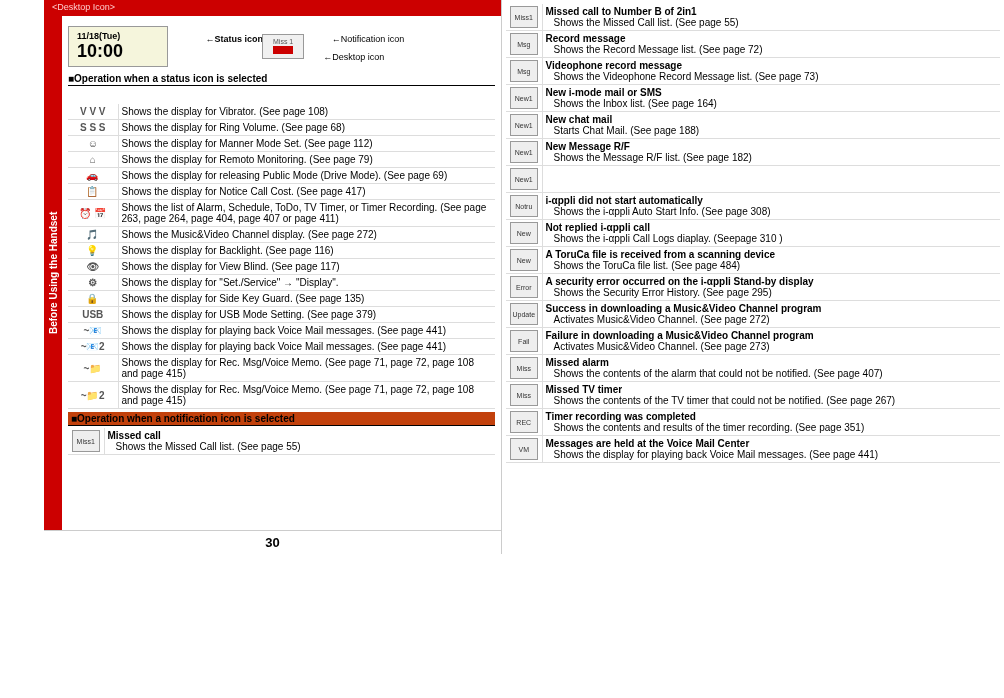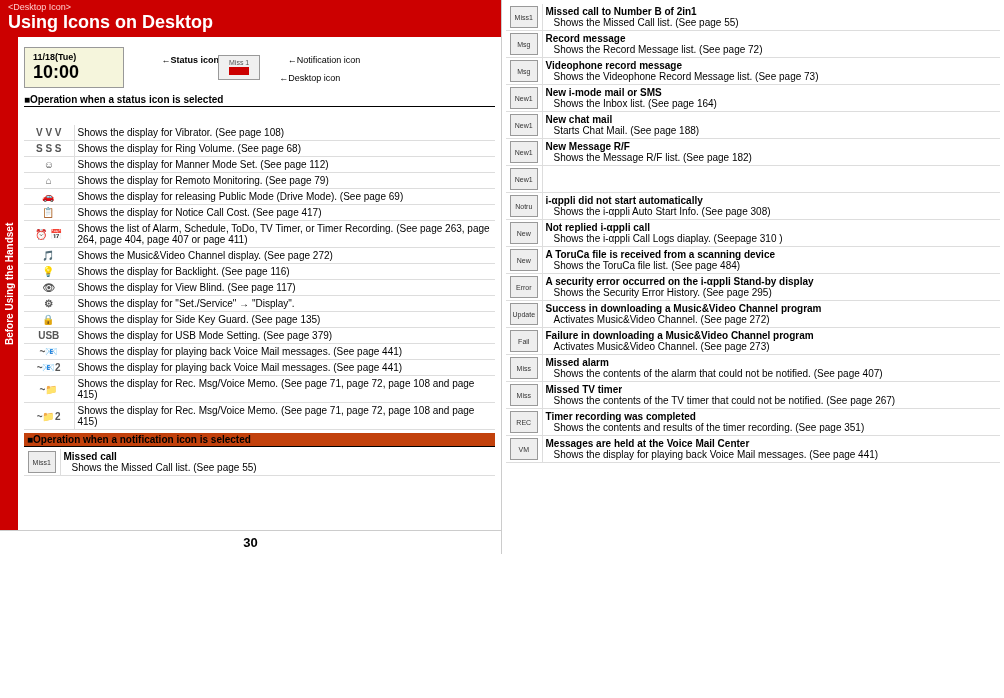"<Desktop Icon>" .left-panel { padding-left: none -> 44px }
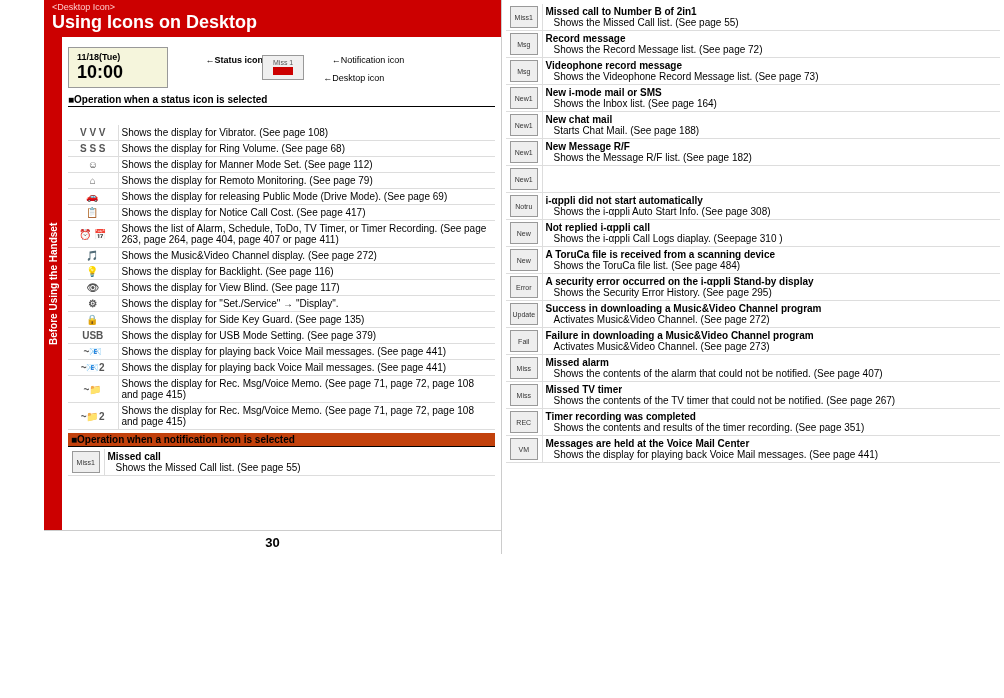"Using Icons on Desktop" div.big-title { html: <div>Using Icons on Desktop</div> -> none }
